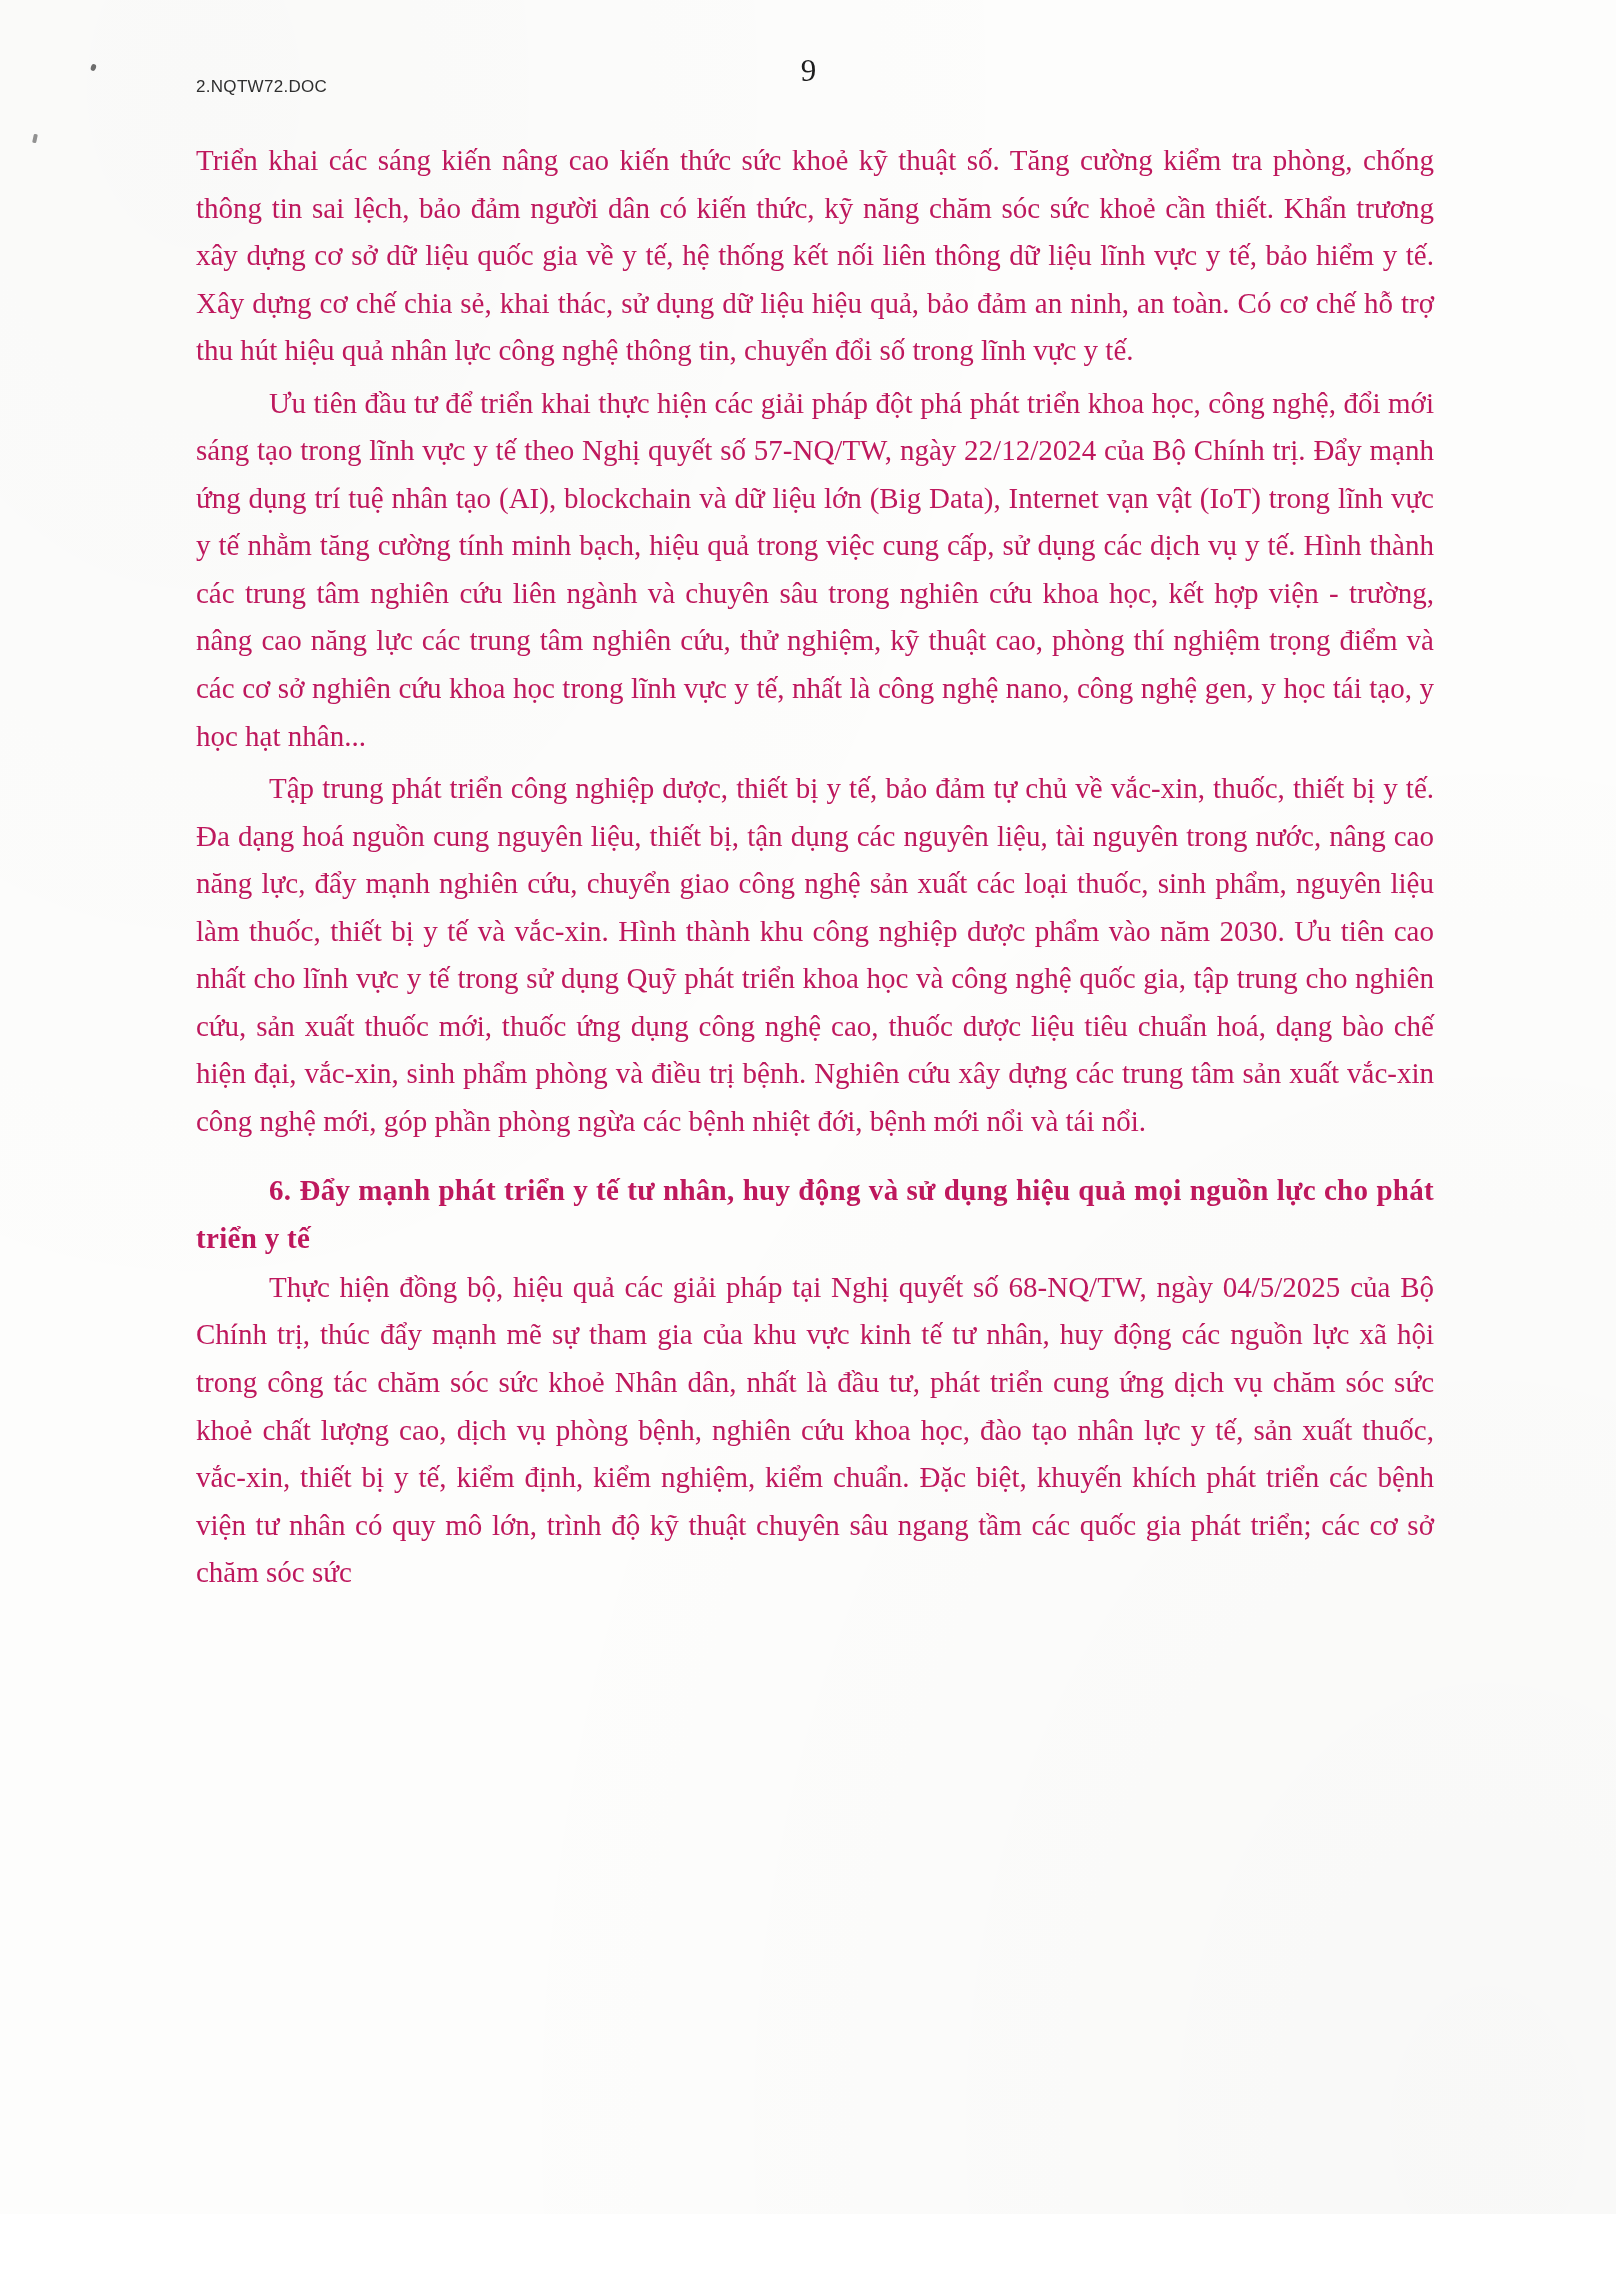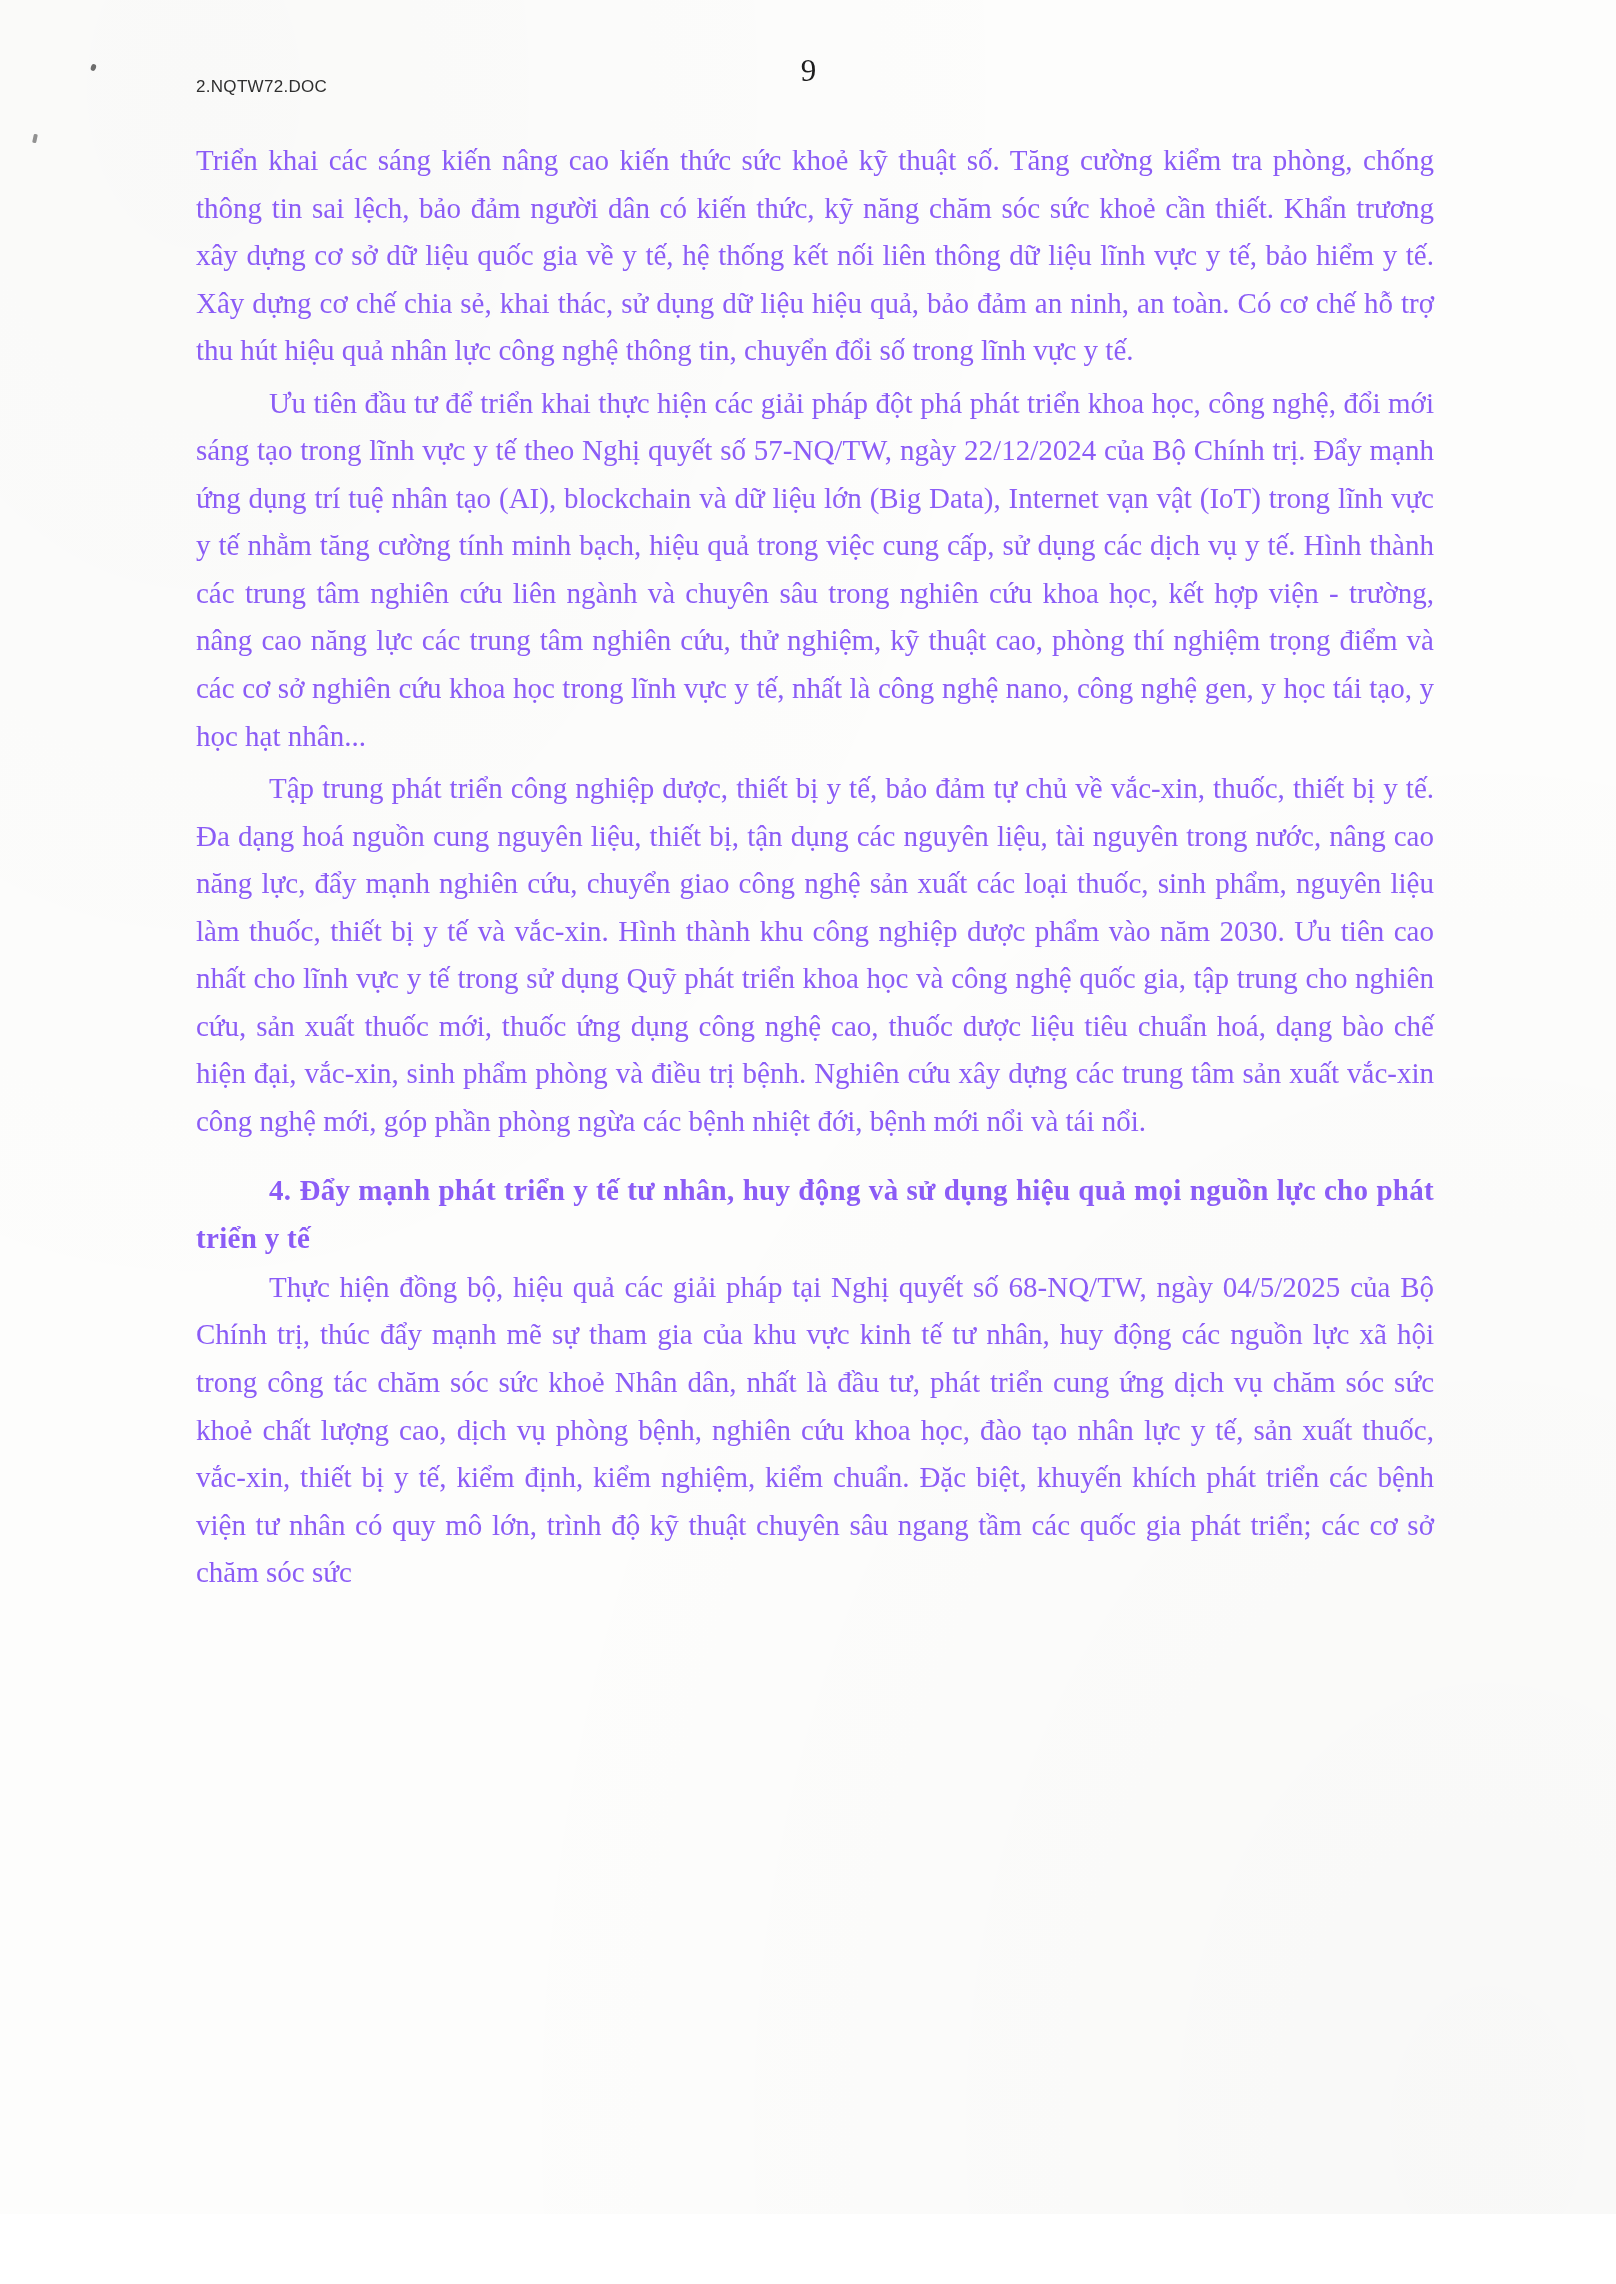"Triển khai các sáng kiến" .content { color: #8b5cf6 -> #be185d }
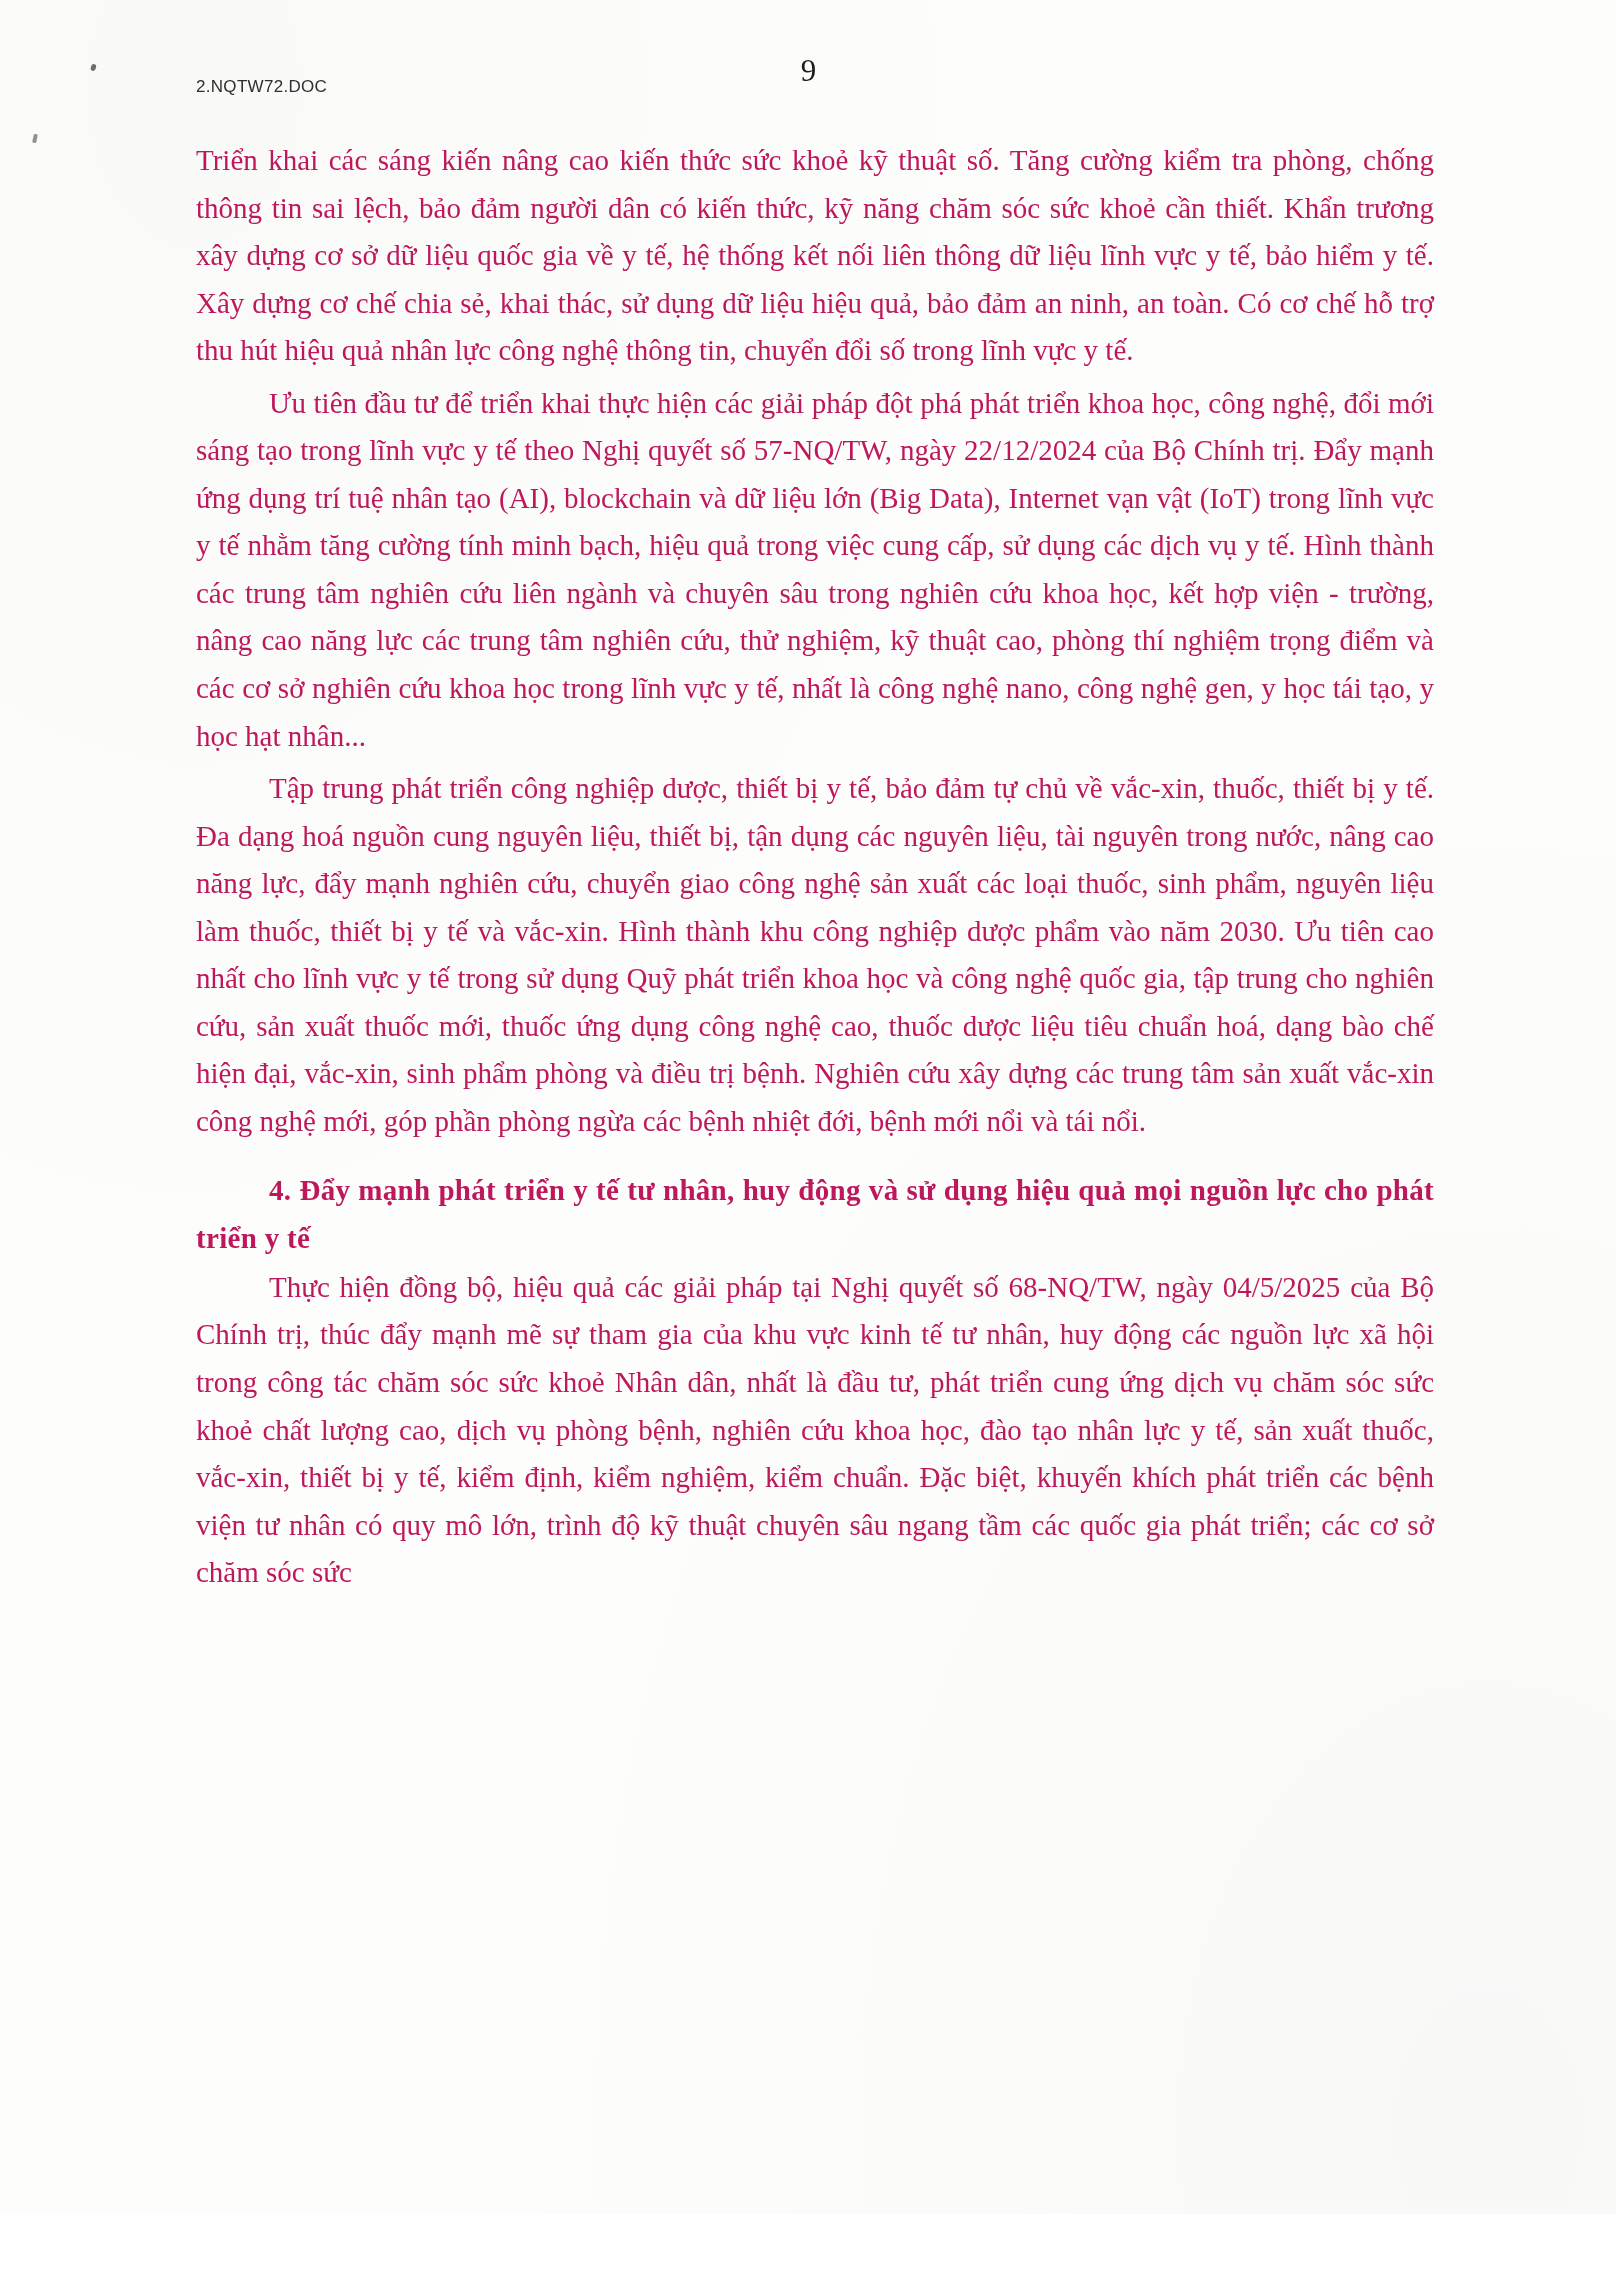"4. Đẩy mạnh phát triển" p.heading { text: 4 -> 6 }
